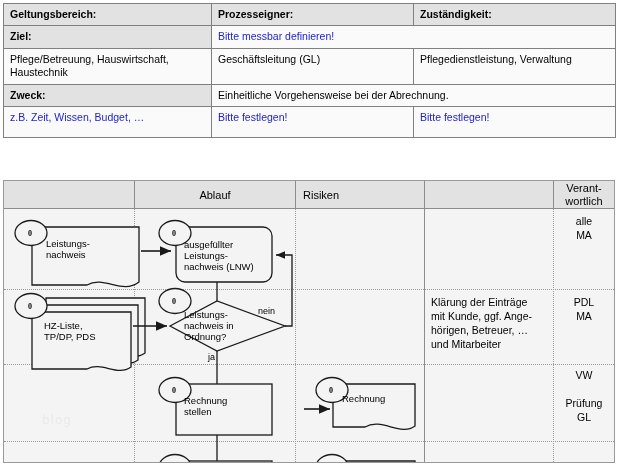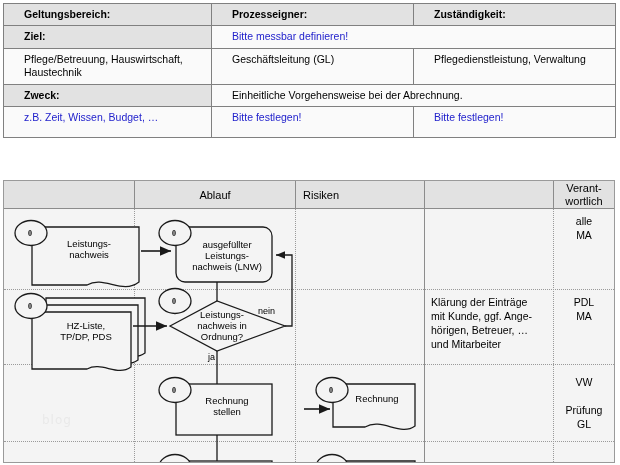"Geltungsbereich:" .info-table td { padding: 4px 20px -> 4px 6px }
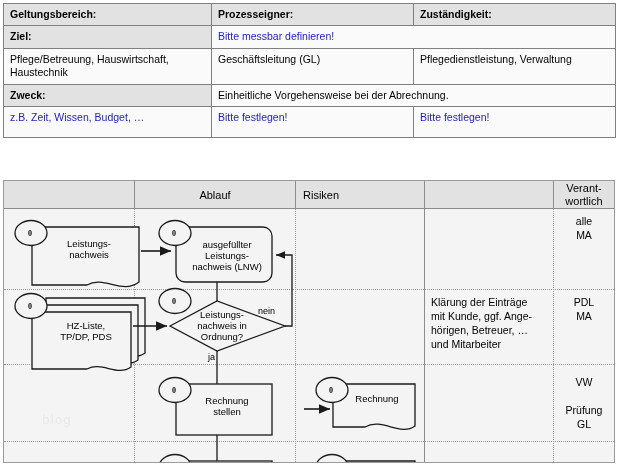"Leistungs-" .shapetxt { text-align: center -> left }
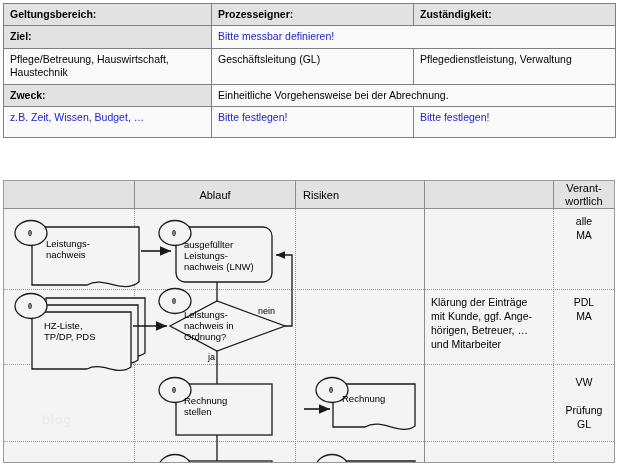"VW" div.cellnote { margin-top: 7px -> none }
